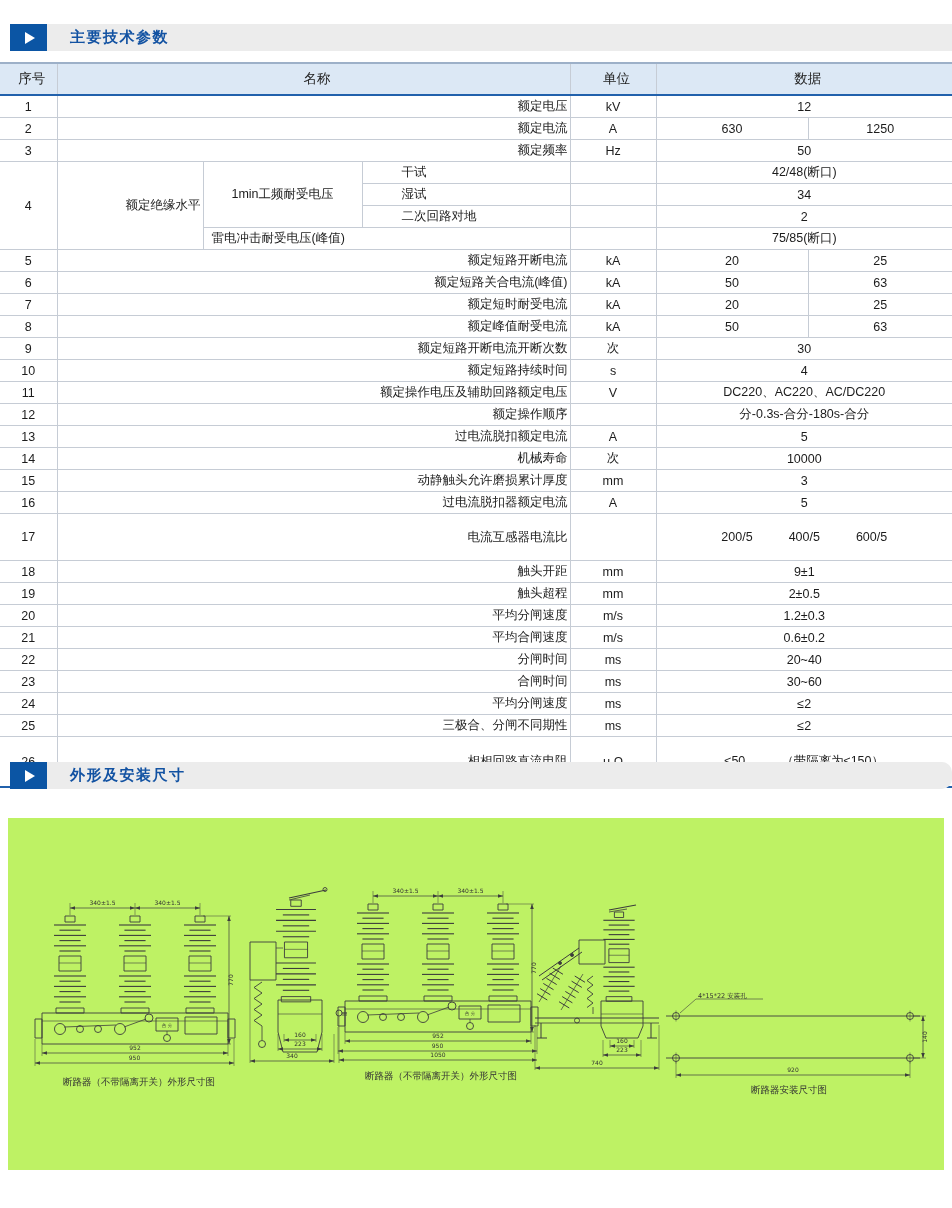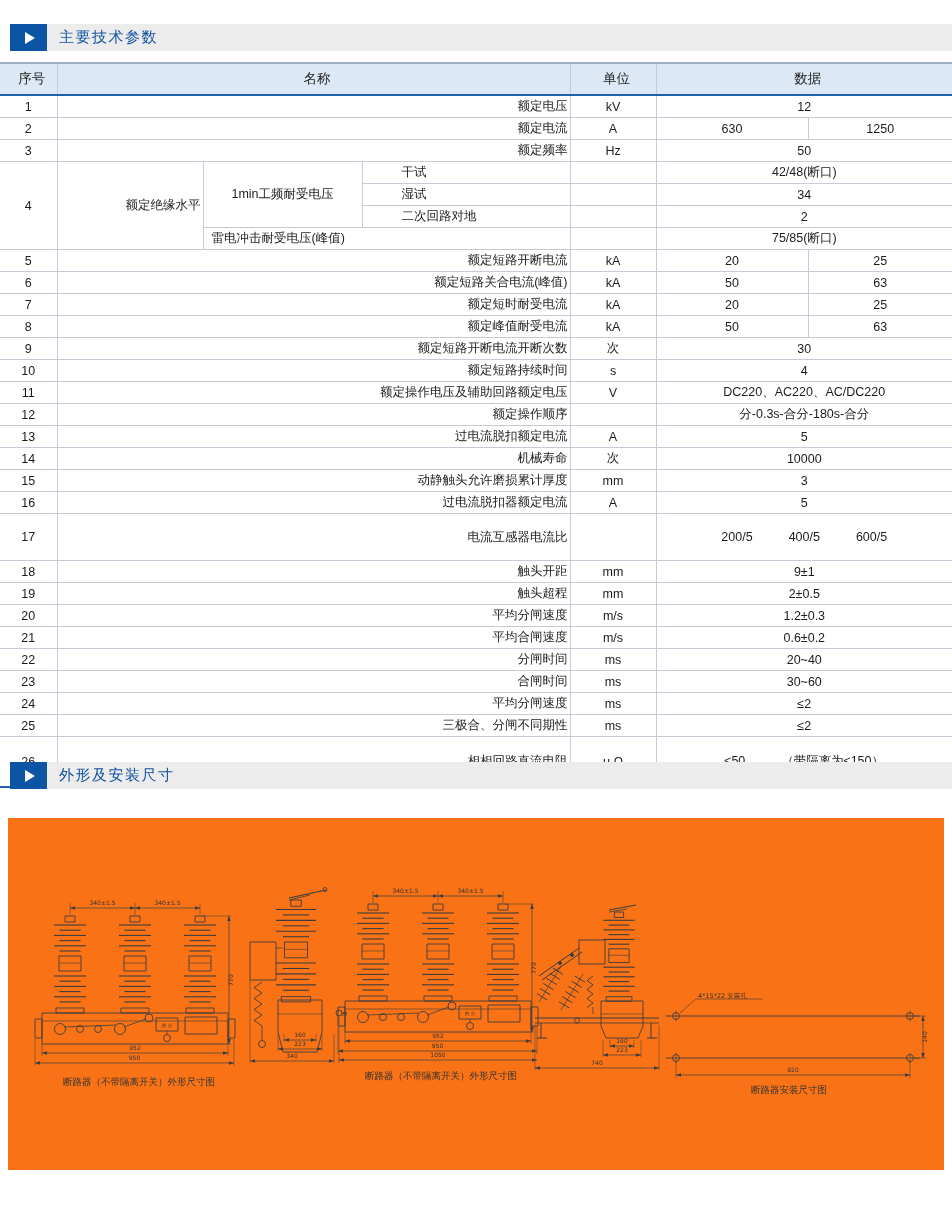"主要技术参数" .band-title { font-weight: normal -> bold; margin-left: 12px -> 23px }
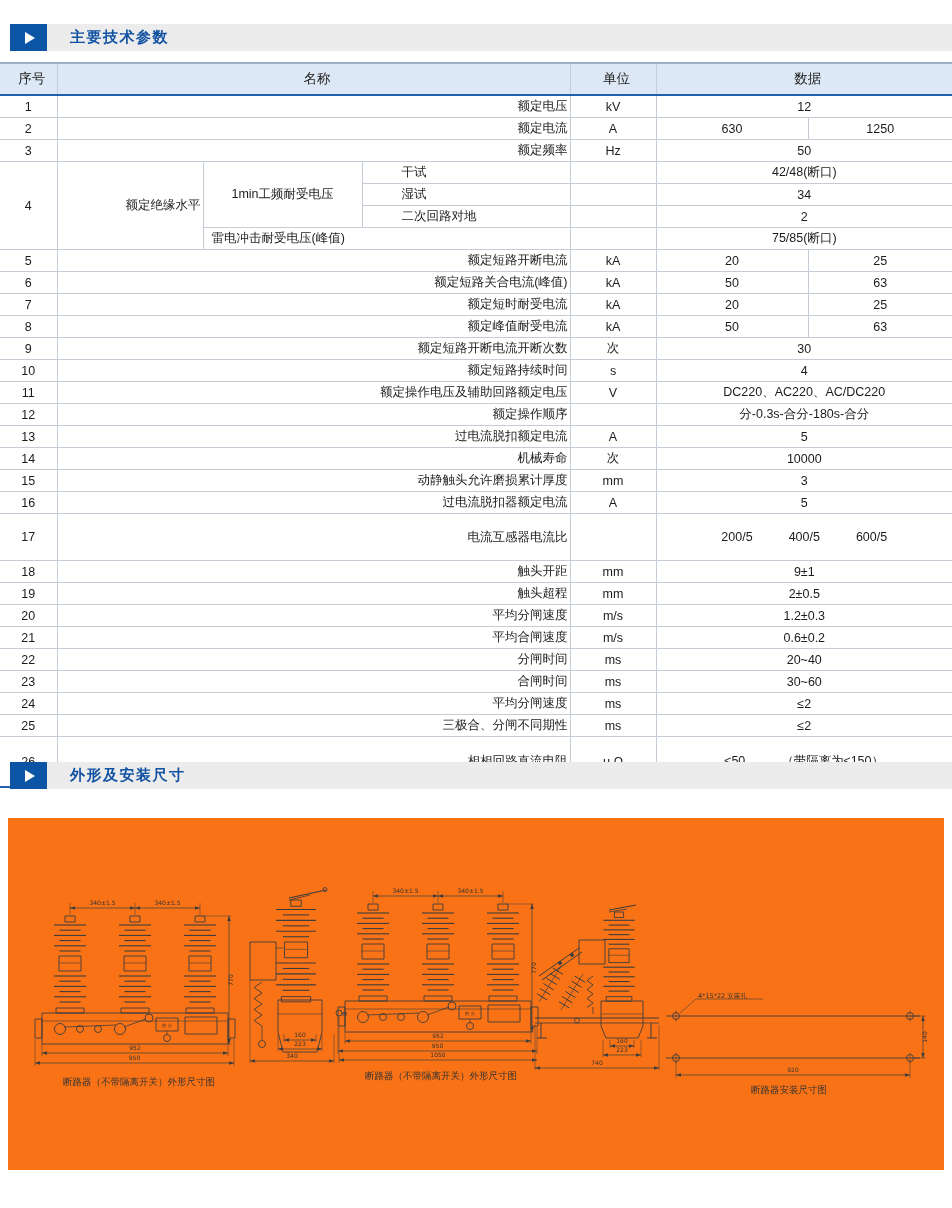"外形及安装尺寸" #band2 { border-radius: none -> 10px }
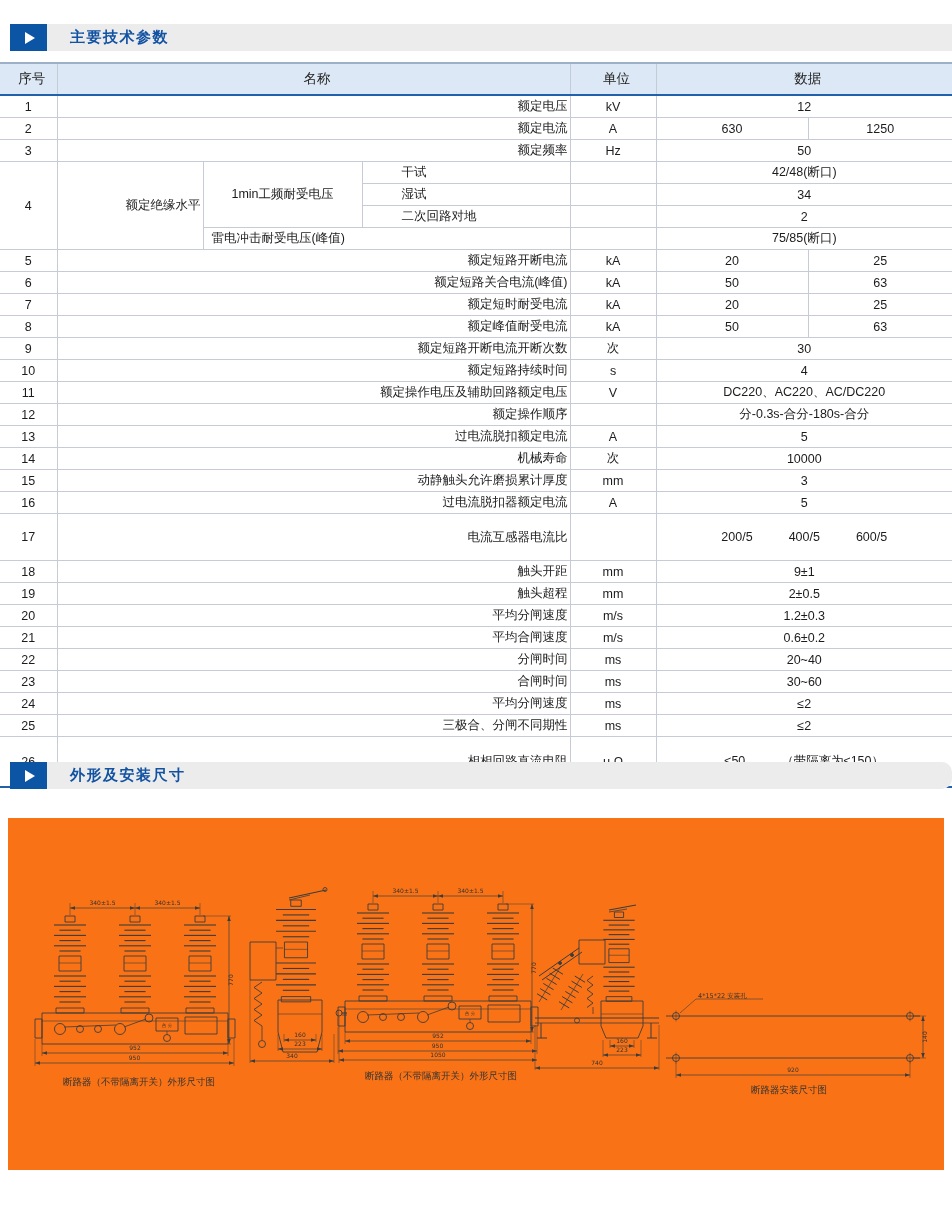"4*15*22 安装孔" .panel { background: #f97316 -> #bef264 }
